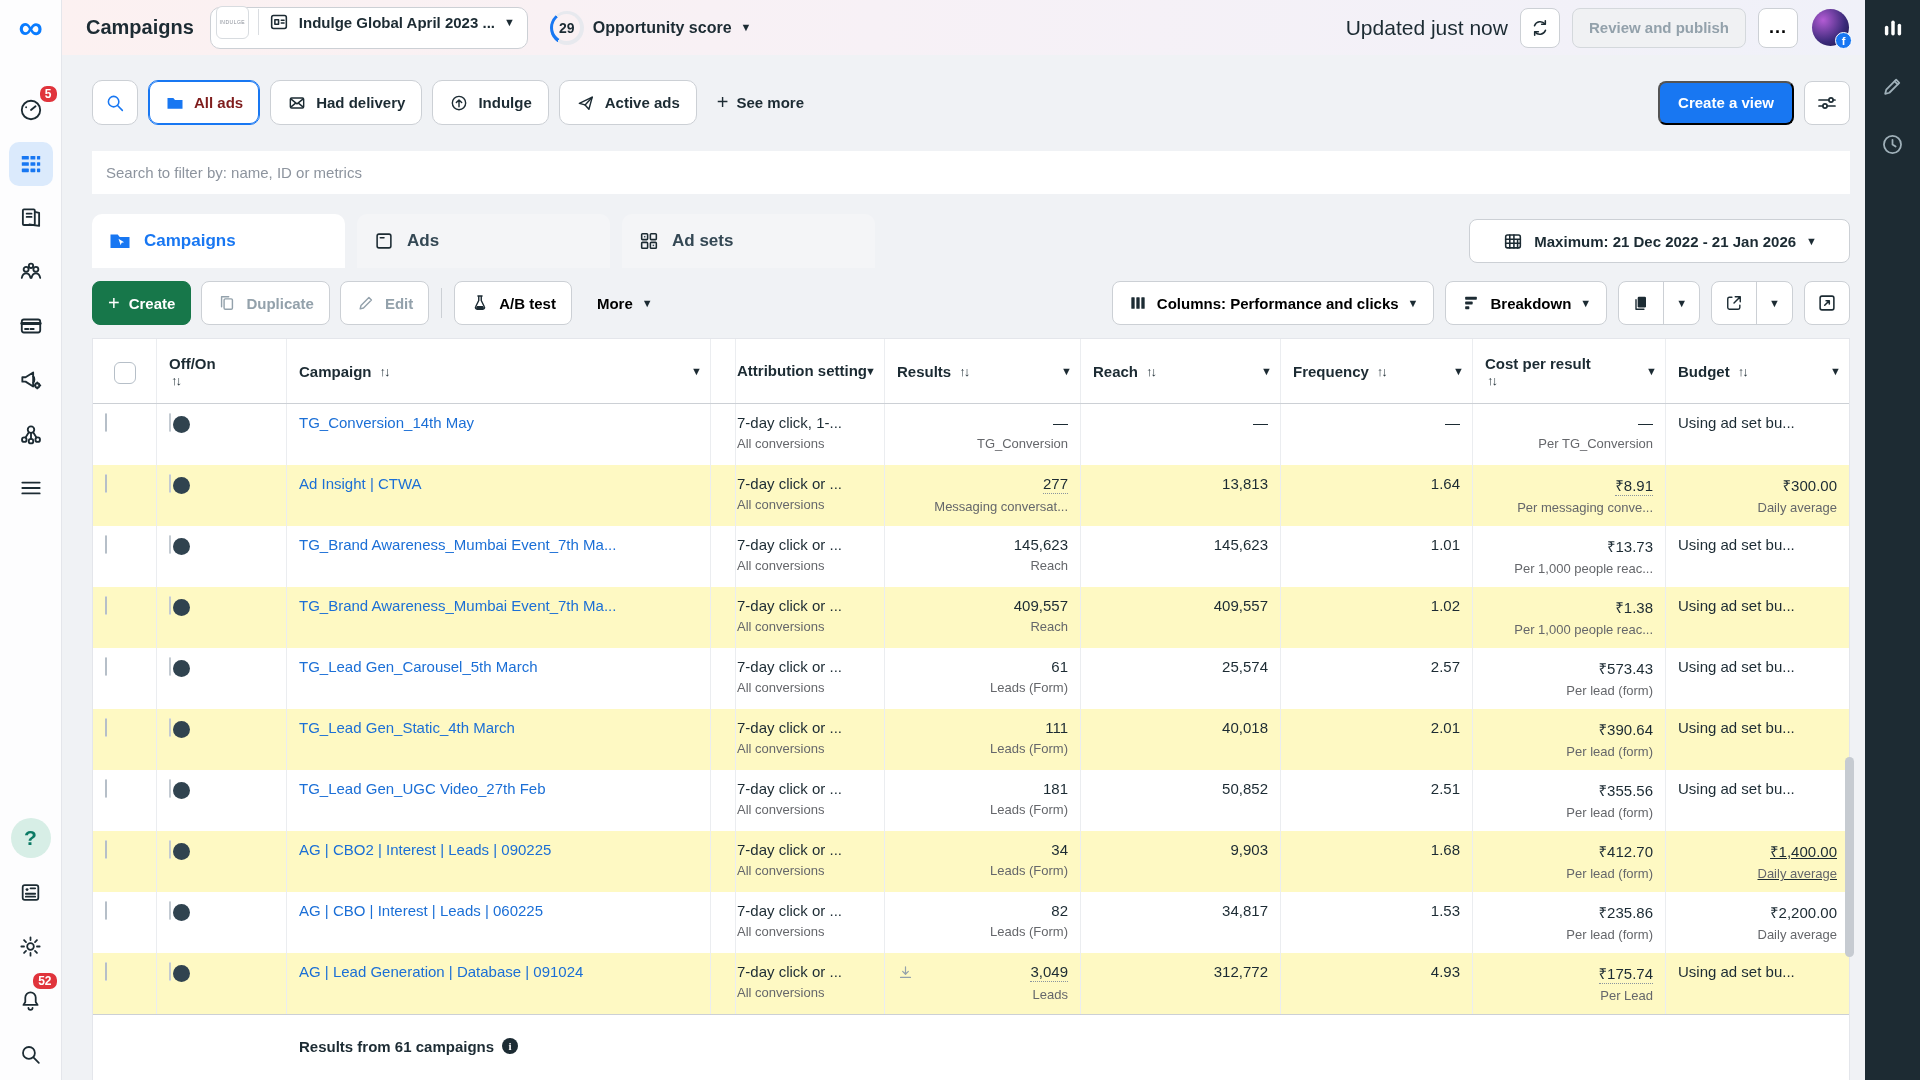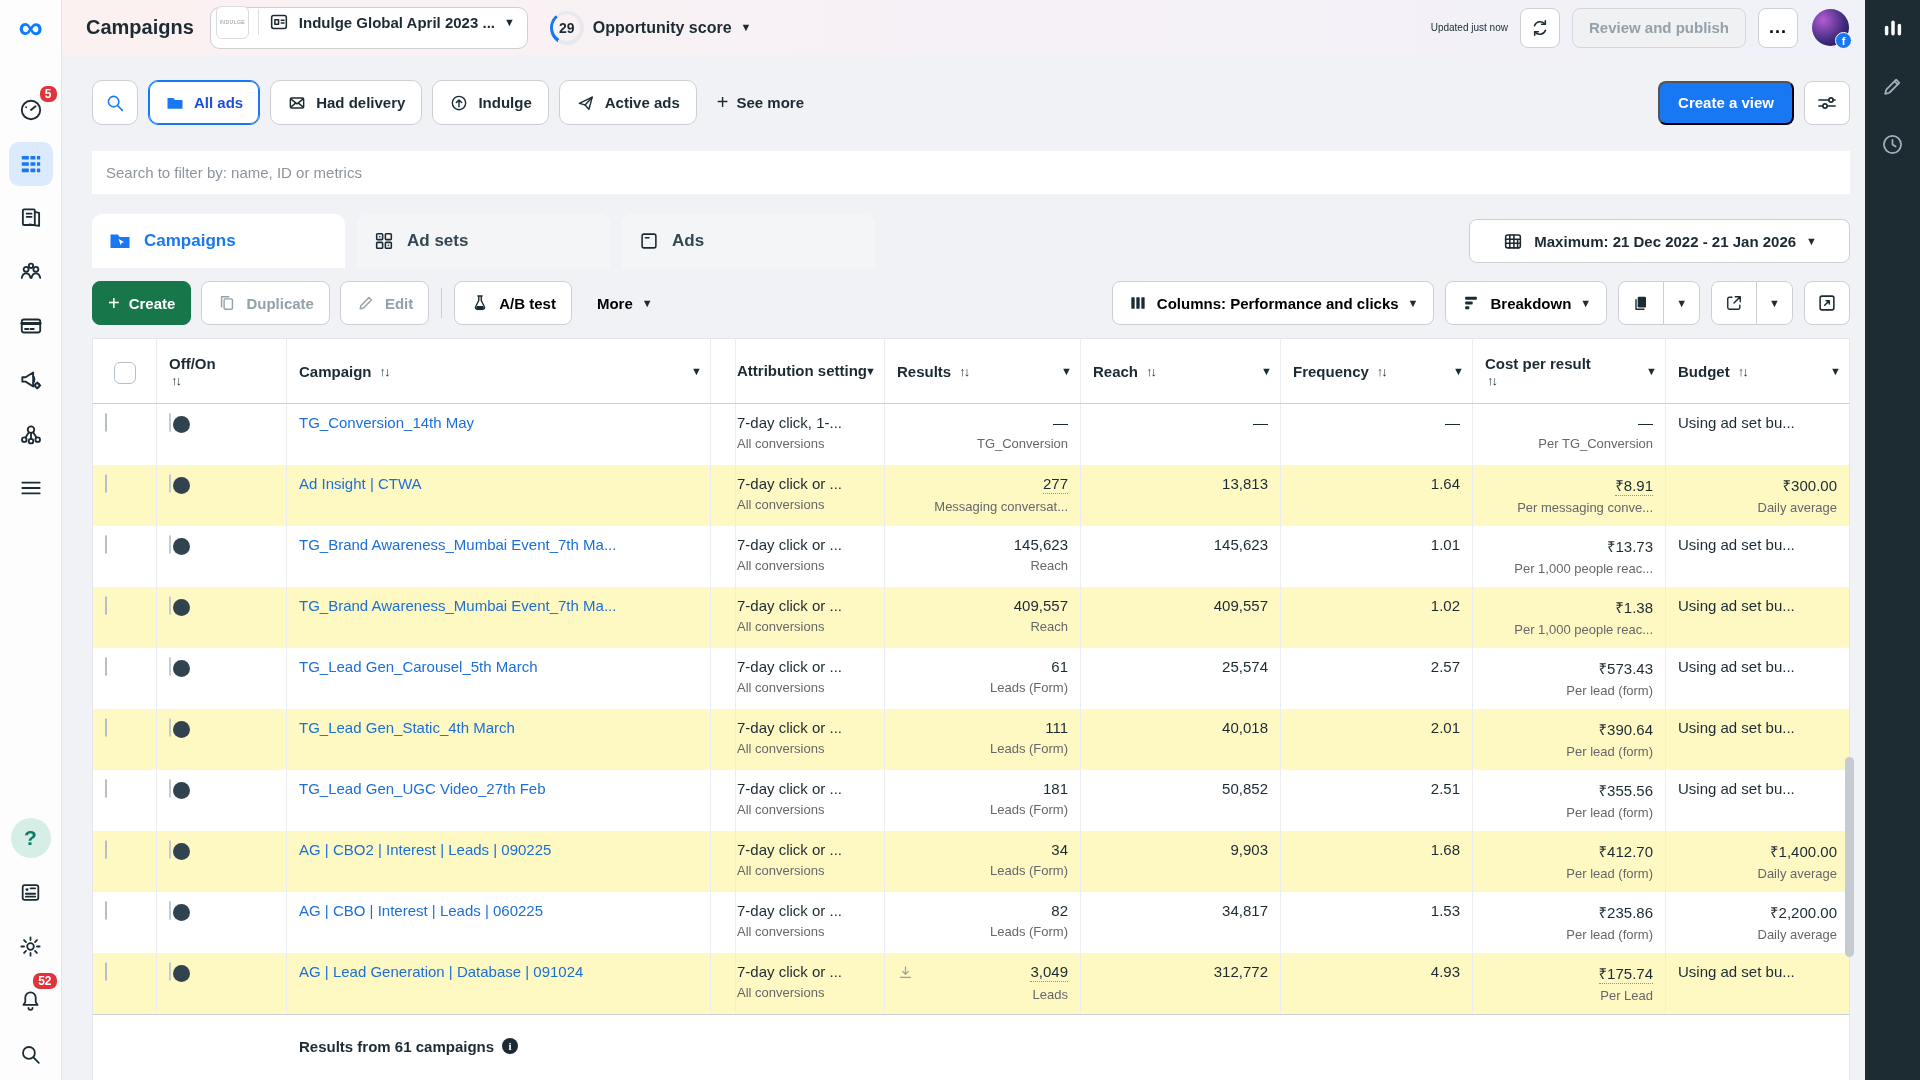"Updated just now" .updated { font-size: 10px -> 21px }
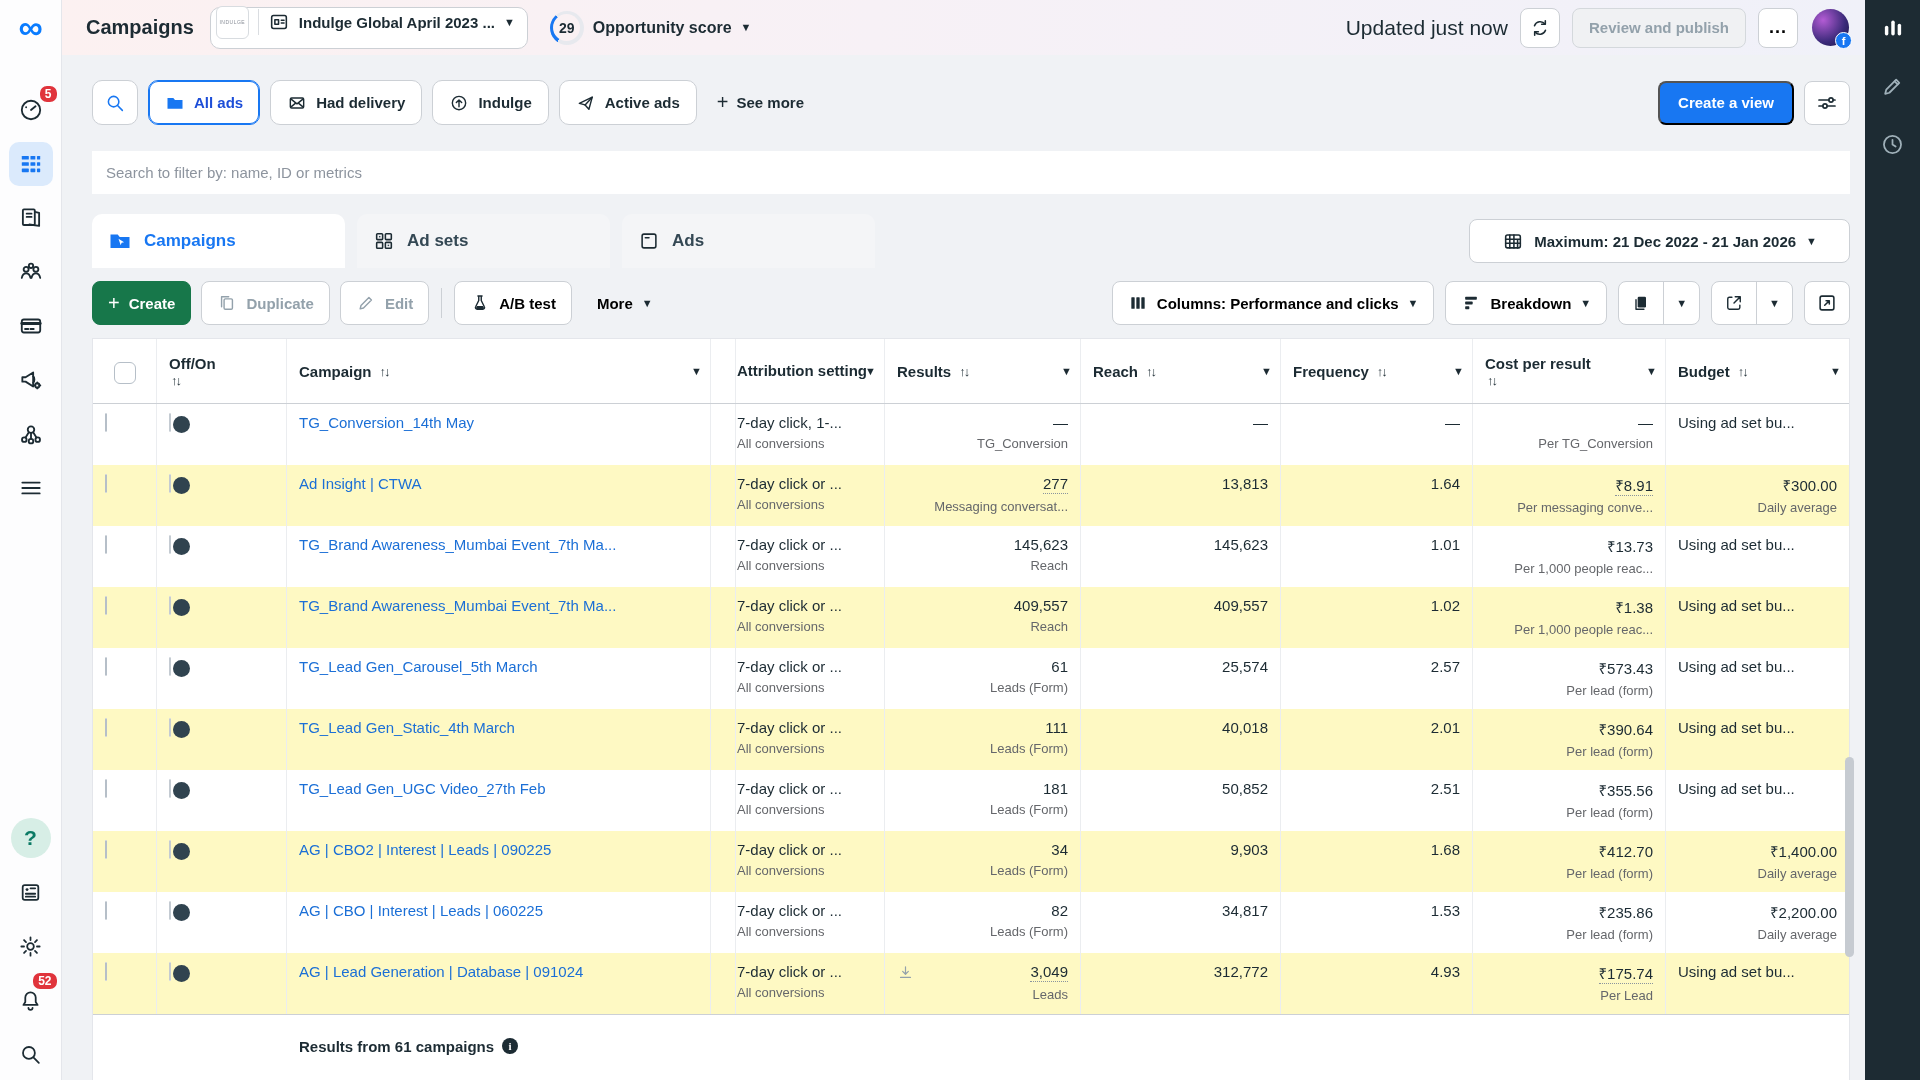"All ads" .chip.active { color: #1d4ed8 -> #7f1d1d }
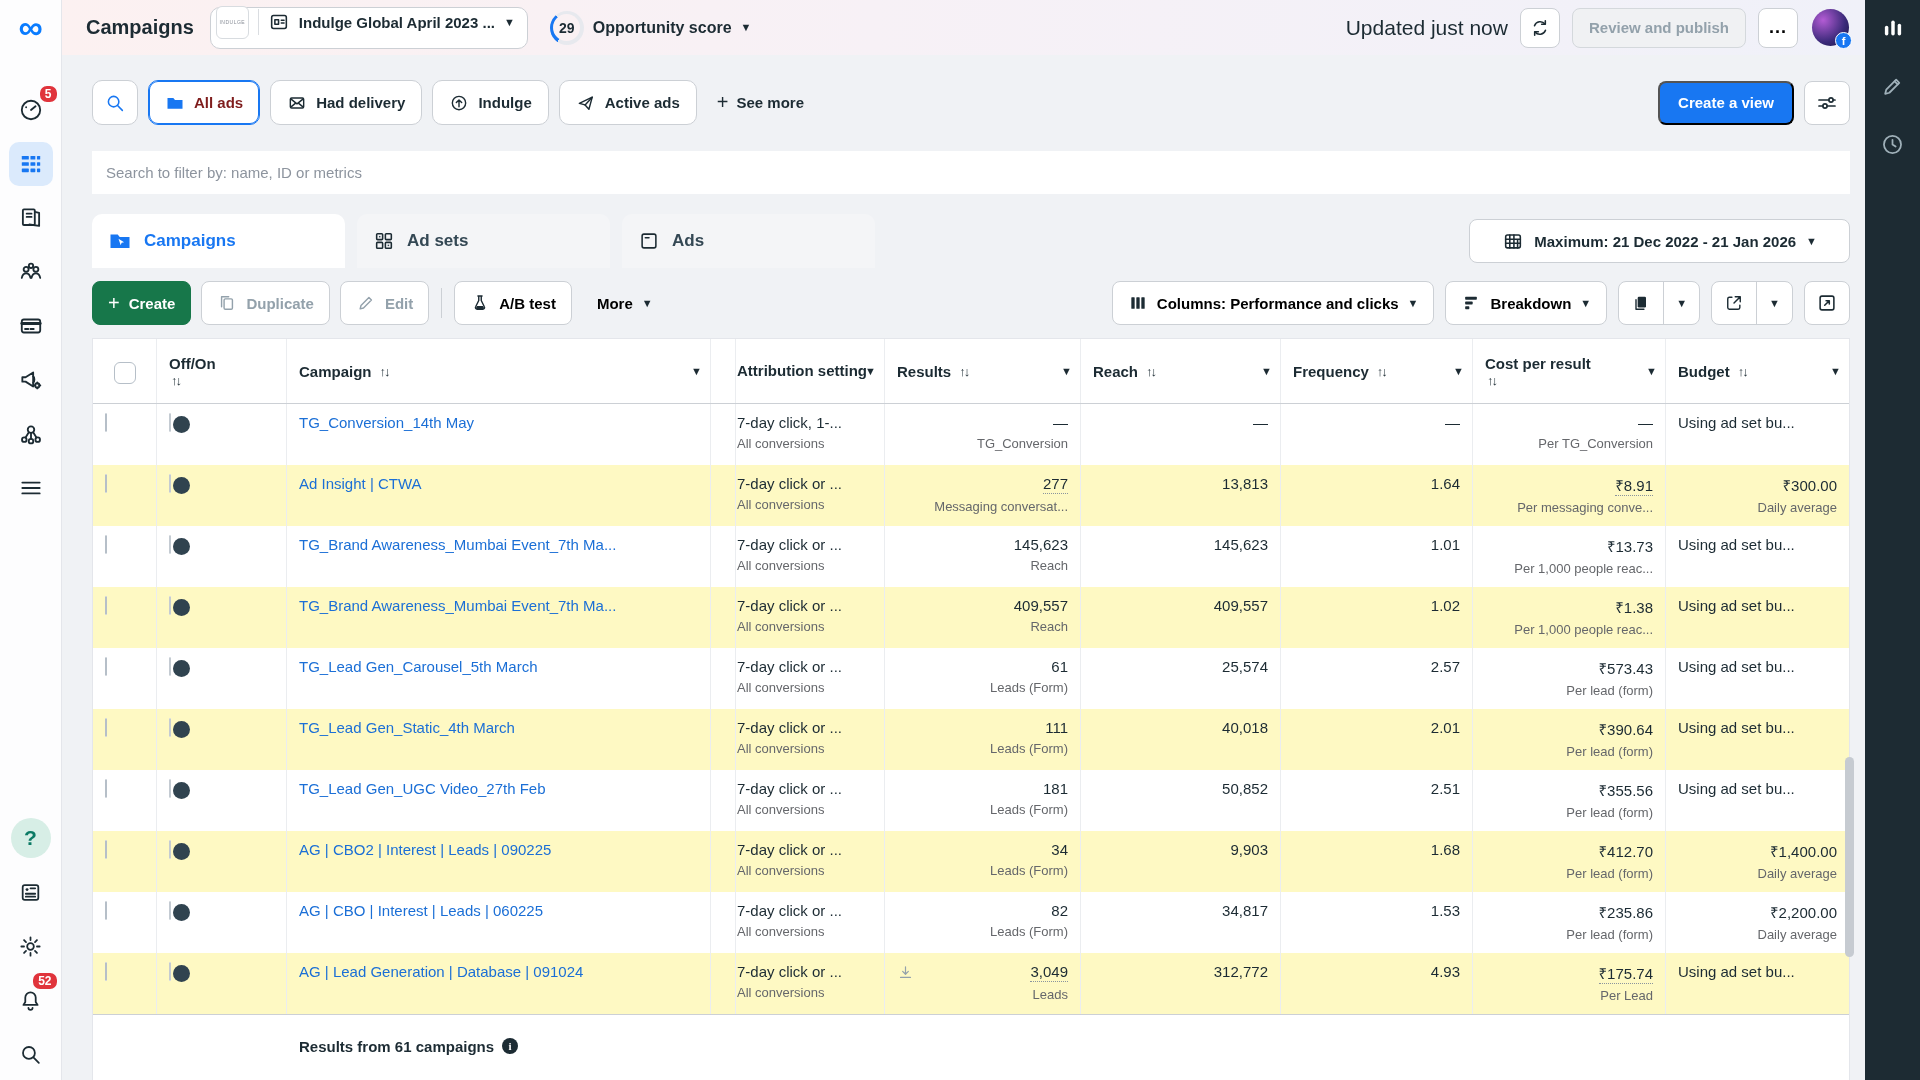"Ad sets" div.tab { order: before "Ads" -> after "Ads" }
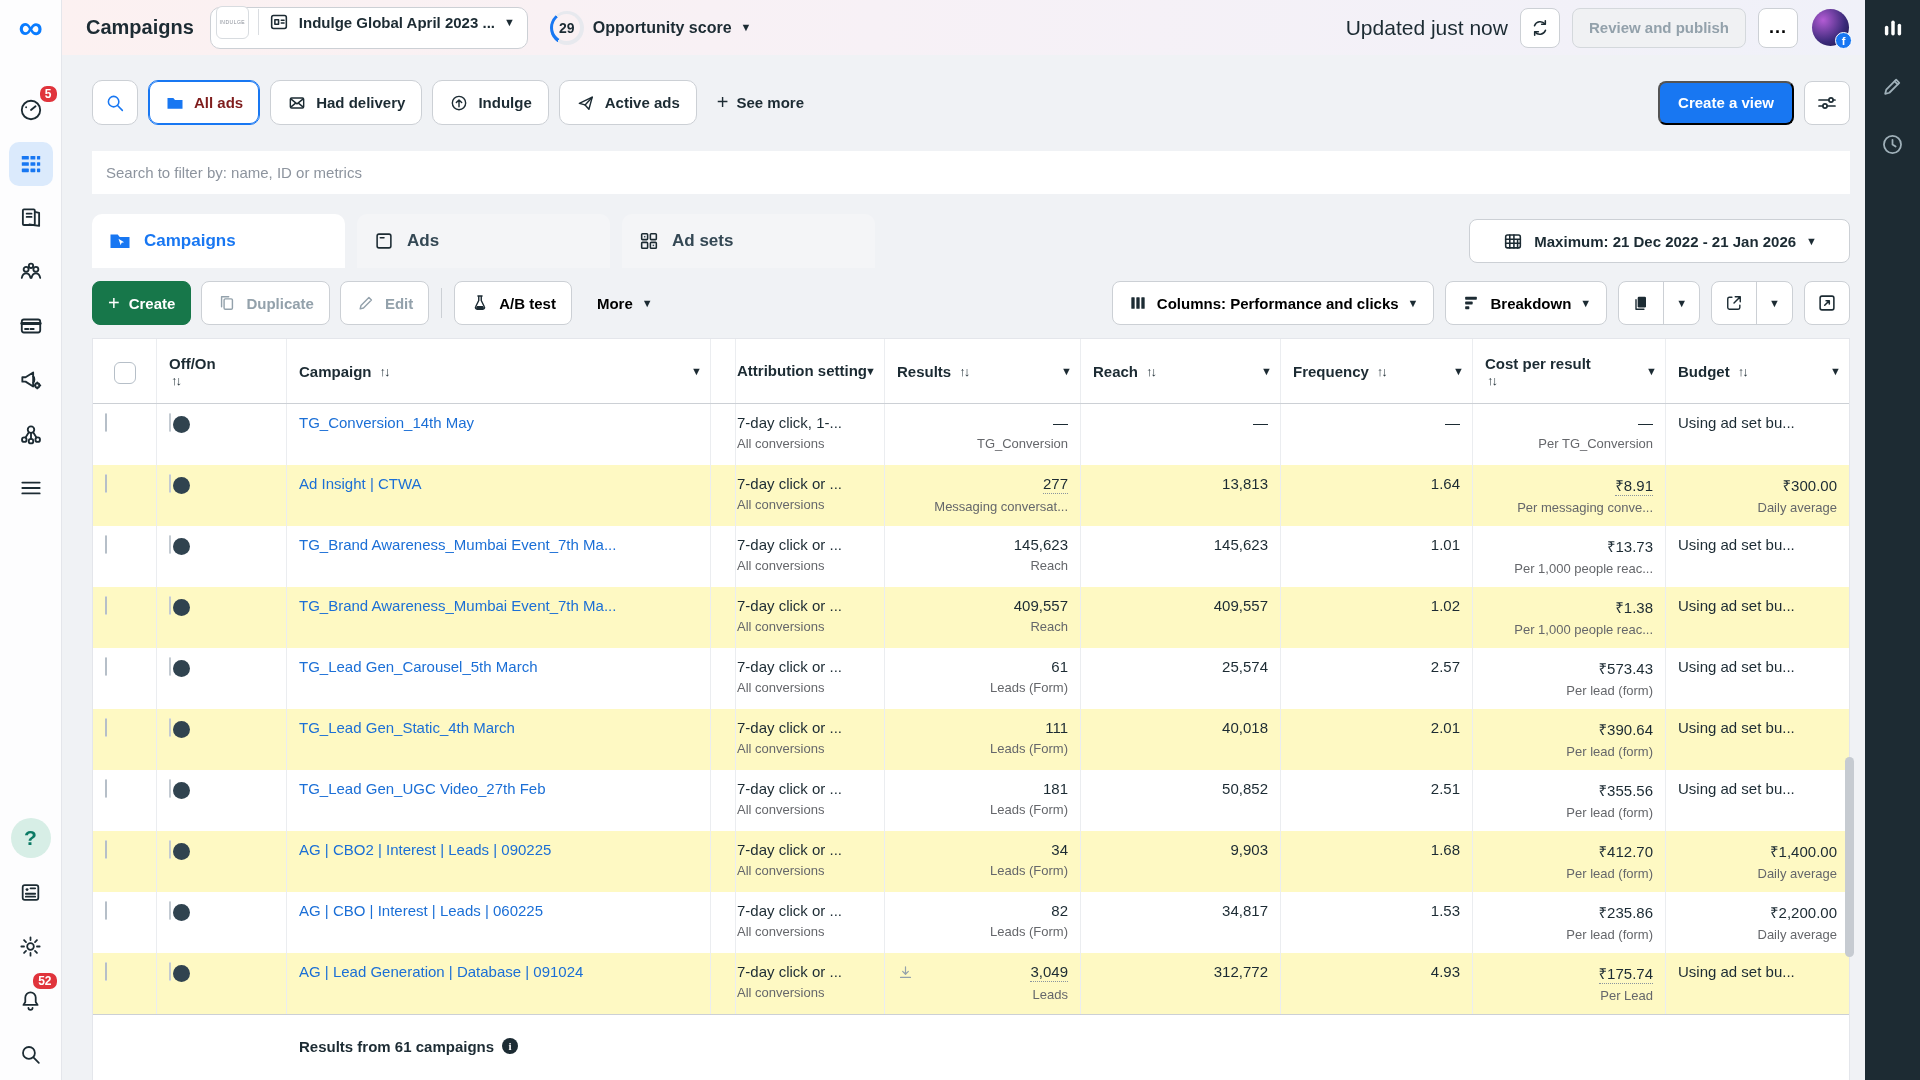"₹1,400.00" div.td { text-decoration: none -> underline }
